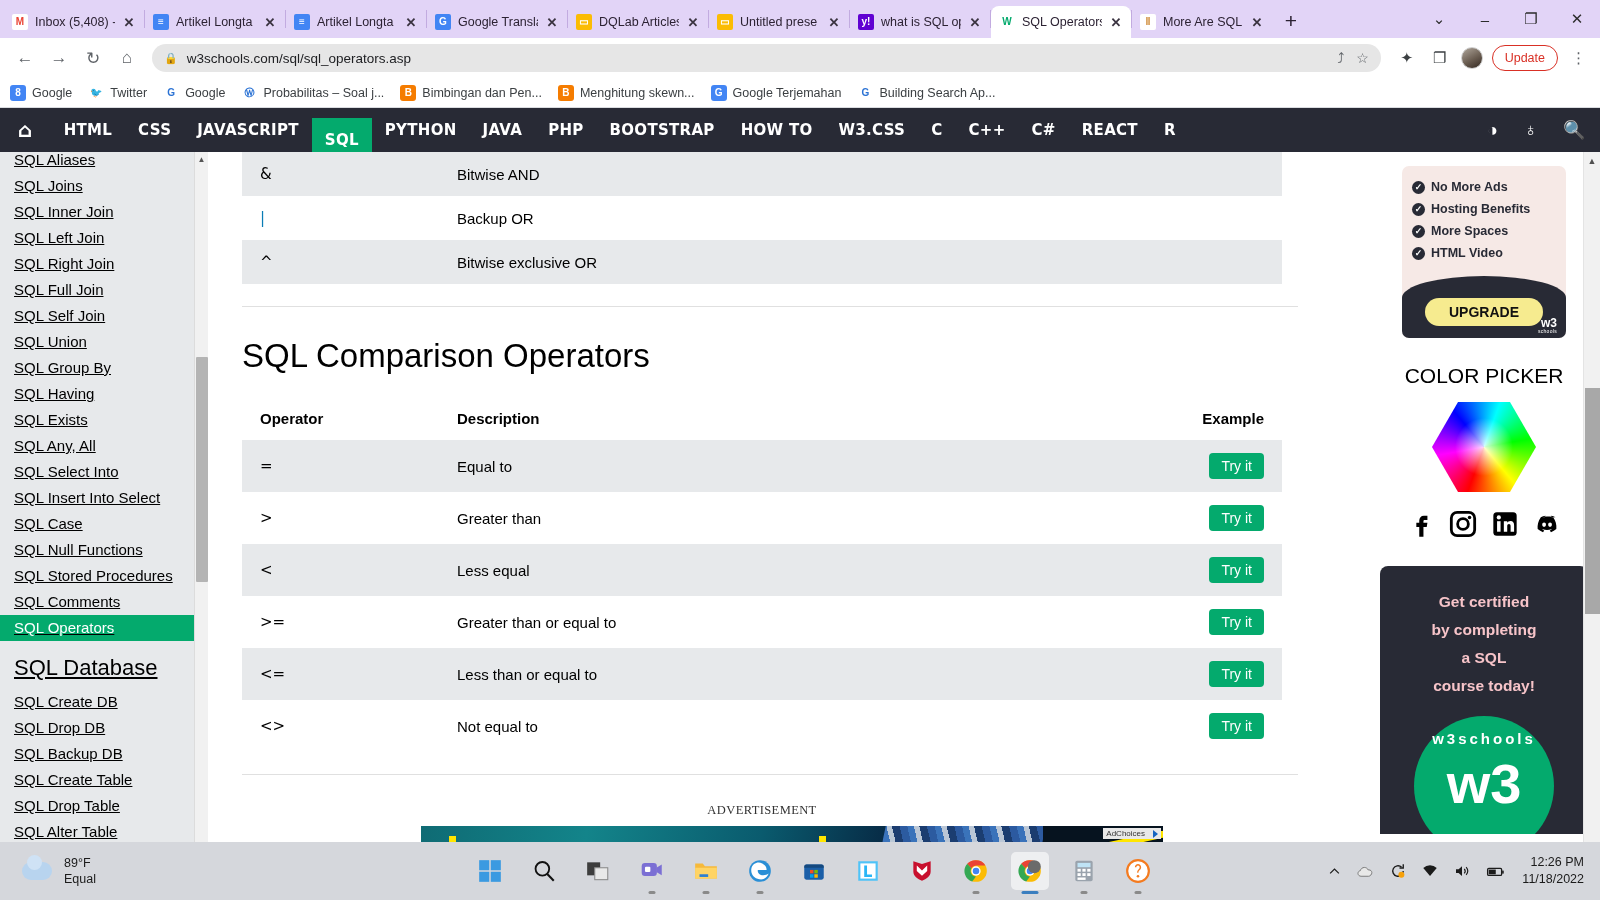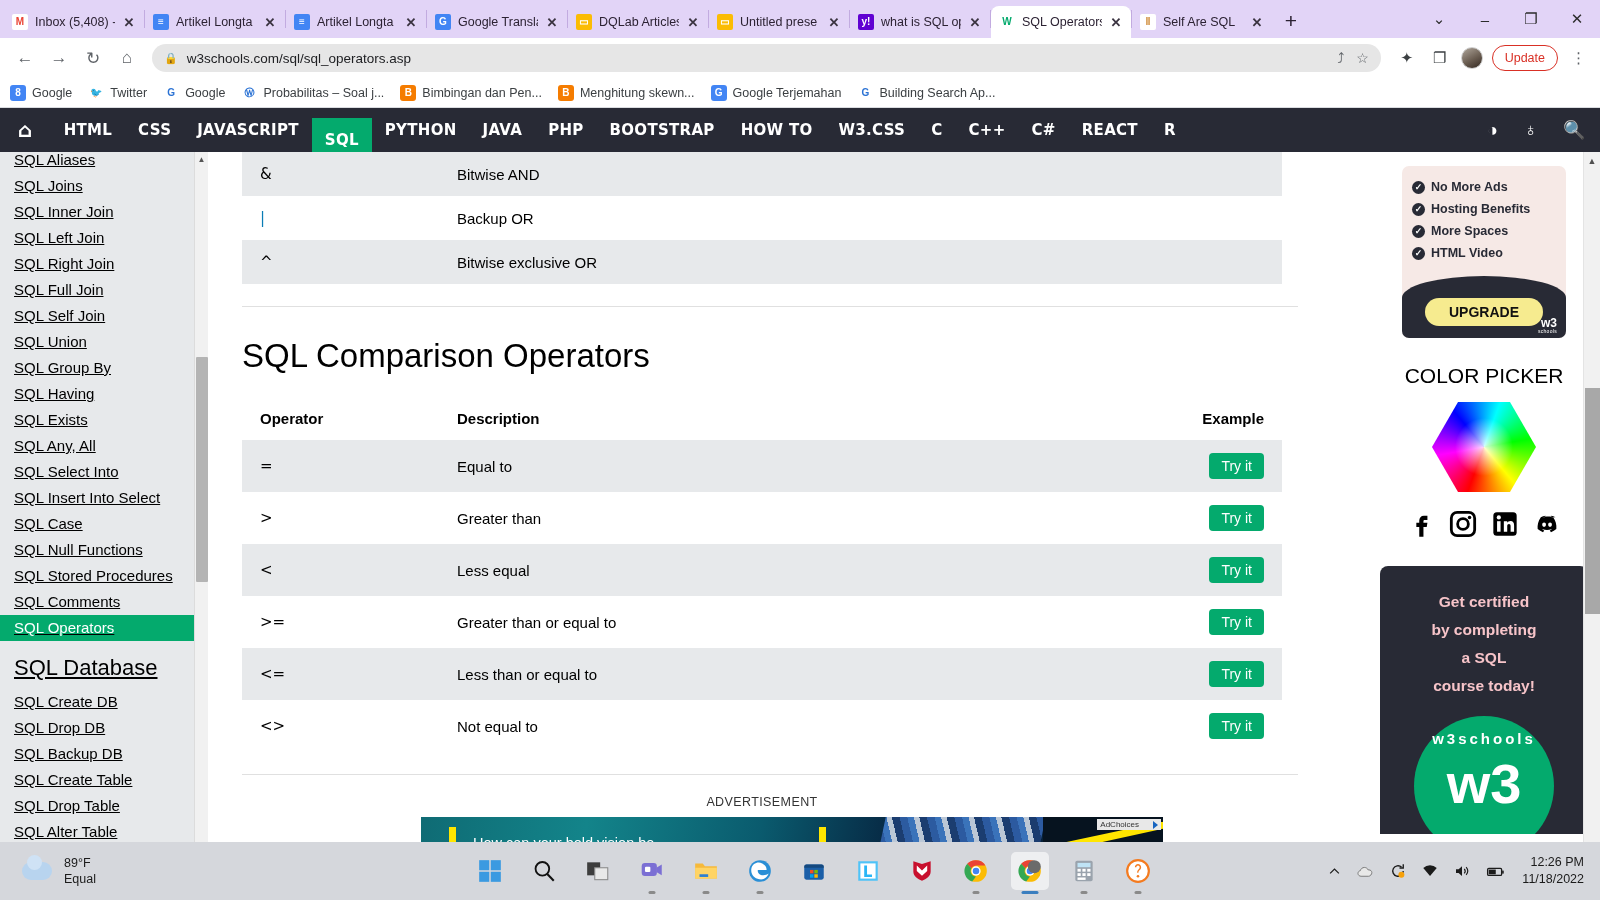"Self Are SQL" span.tab-title { text: Self -> More }
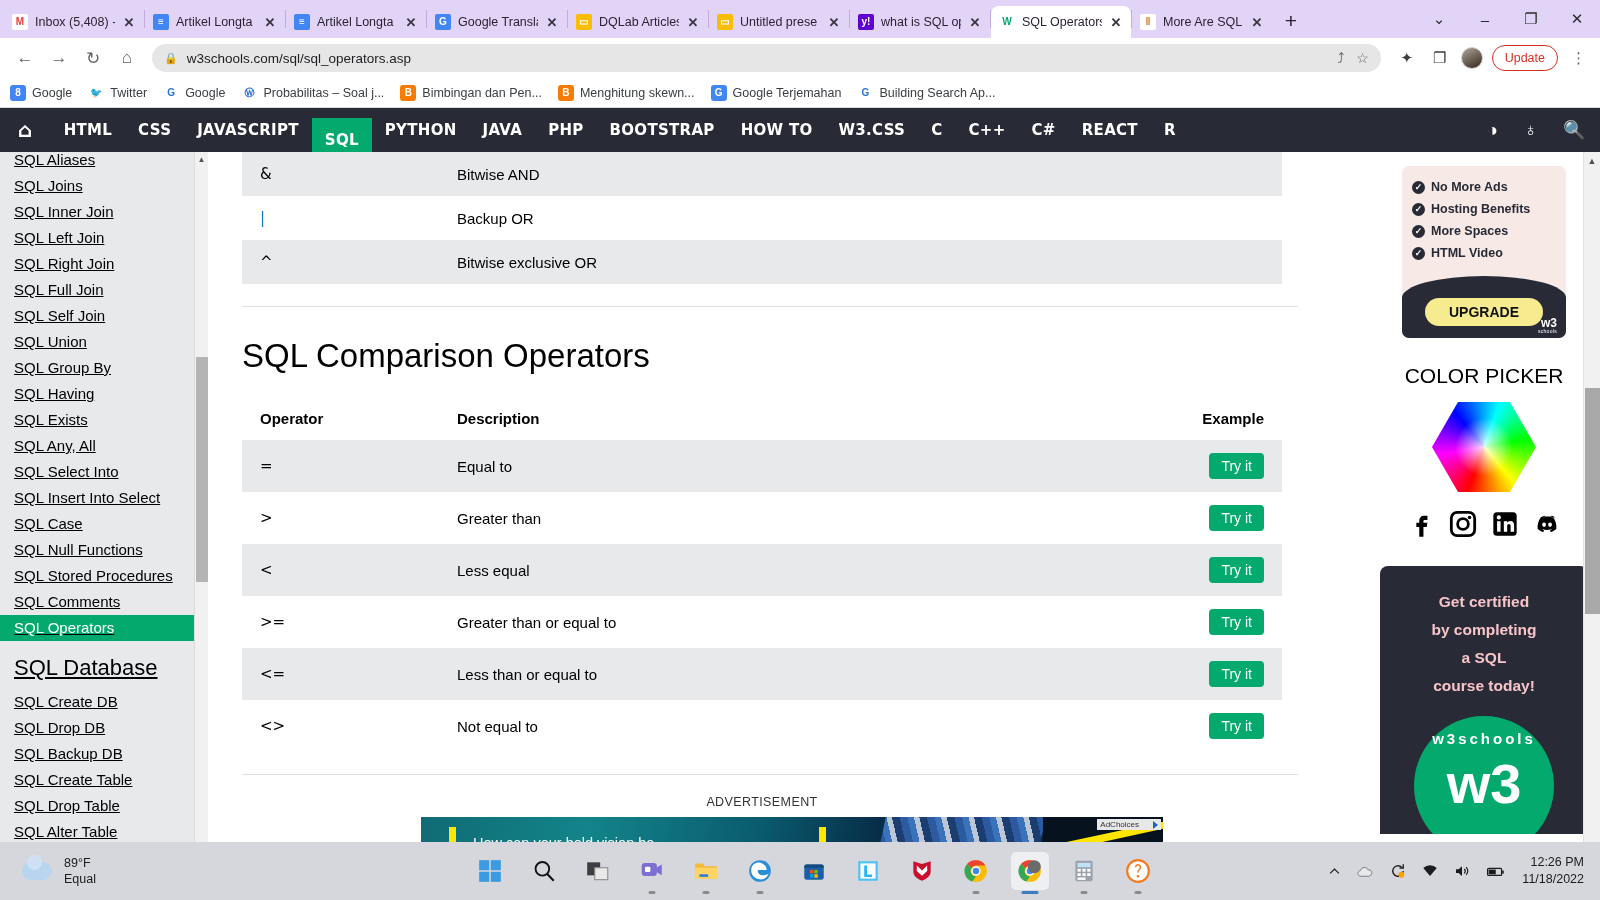"ADVERTISEMENT" .adlabel { font-family: Liberation Sans, sans-serif -> Liberation Serif, serif; margin-top: 20px -> 28px }
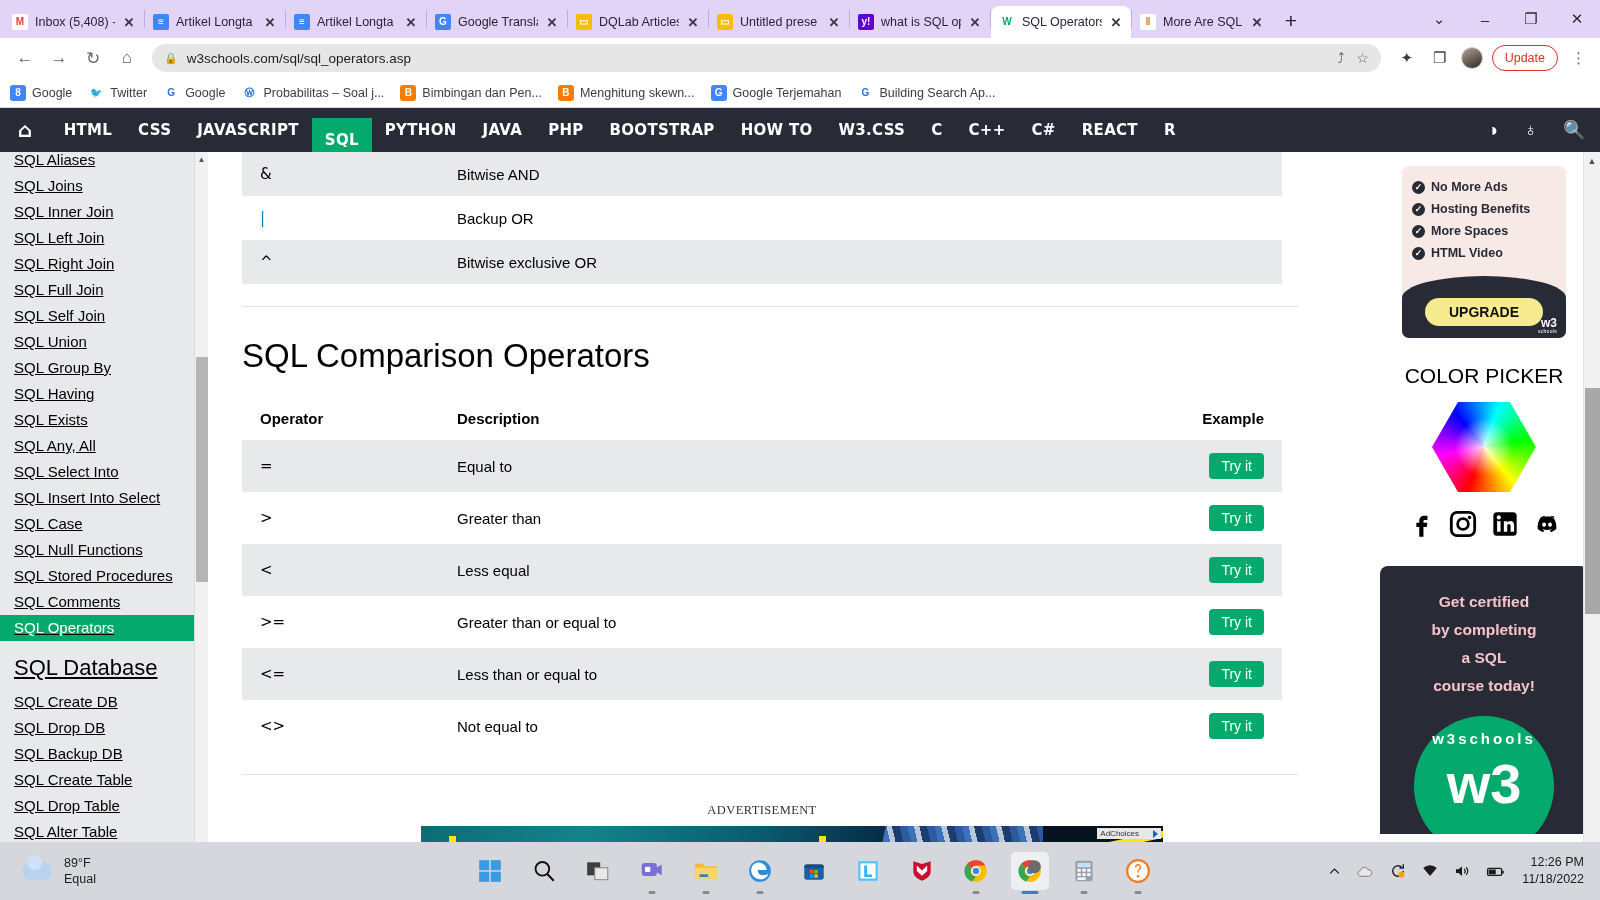"AdChoices" .adchoices { gap: 14px -> 8px }
